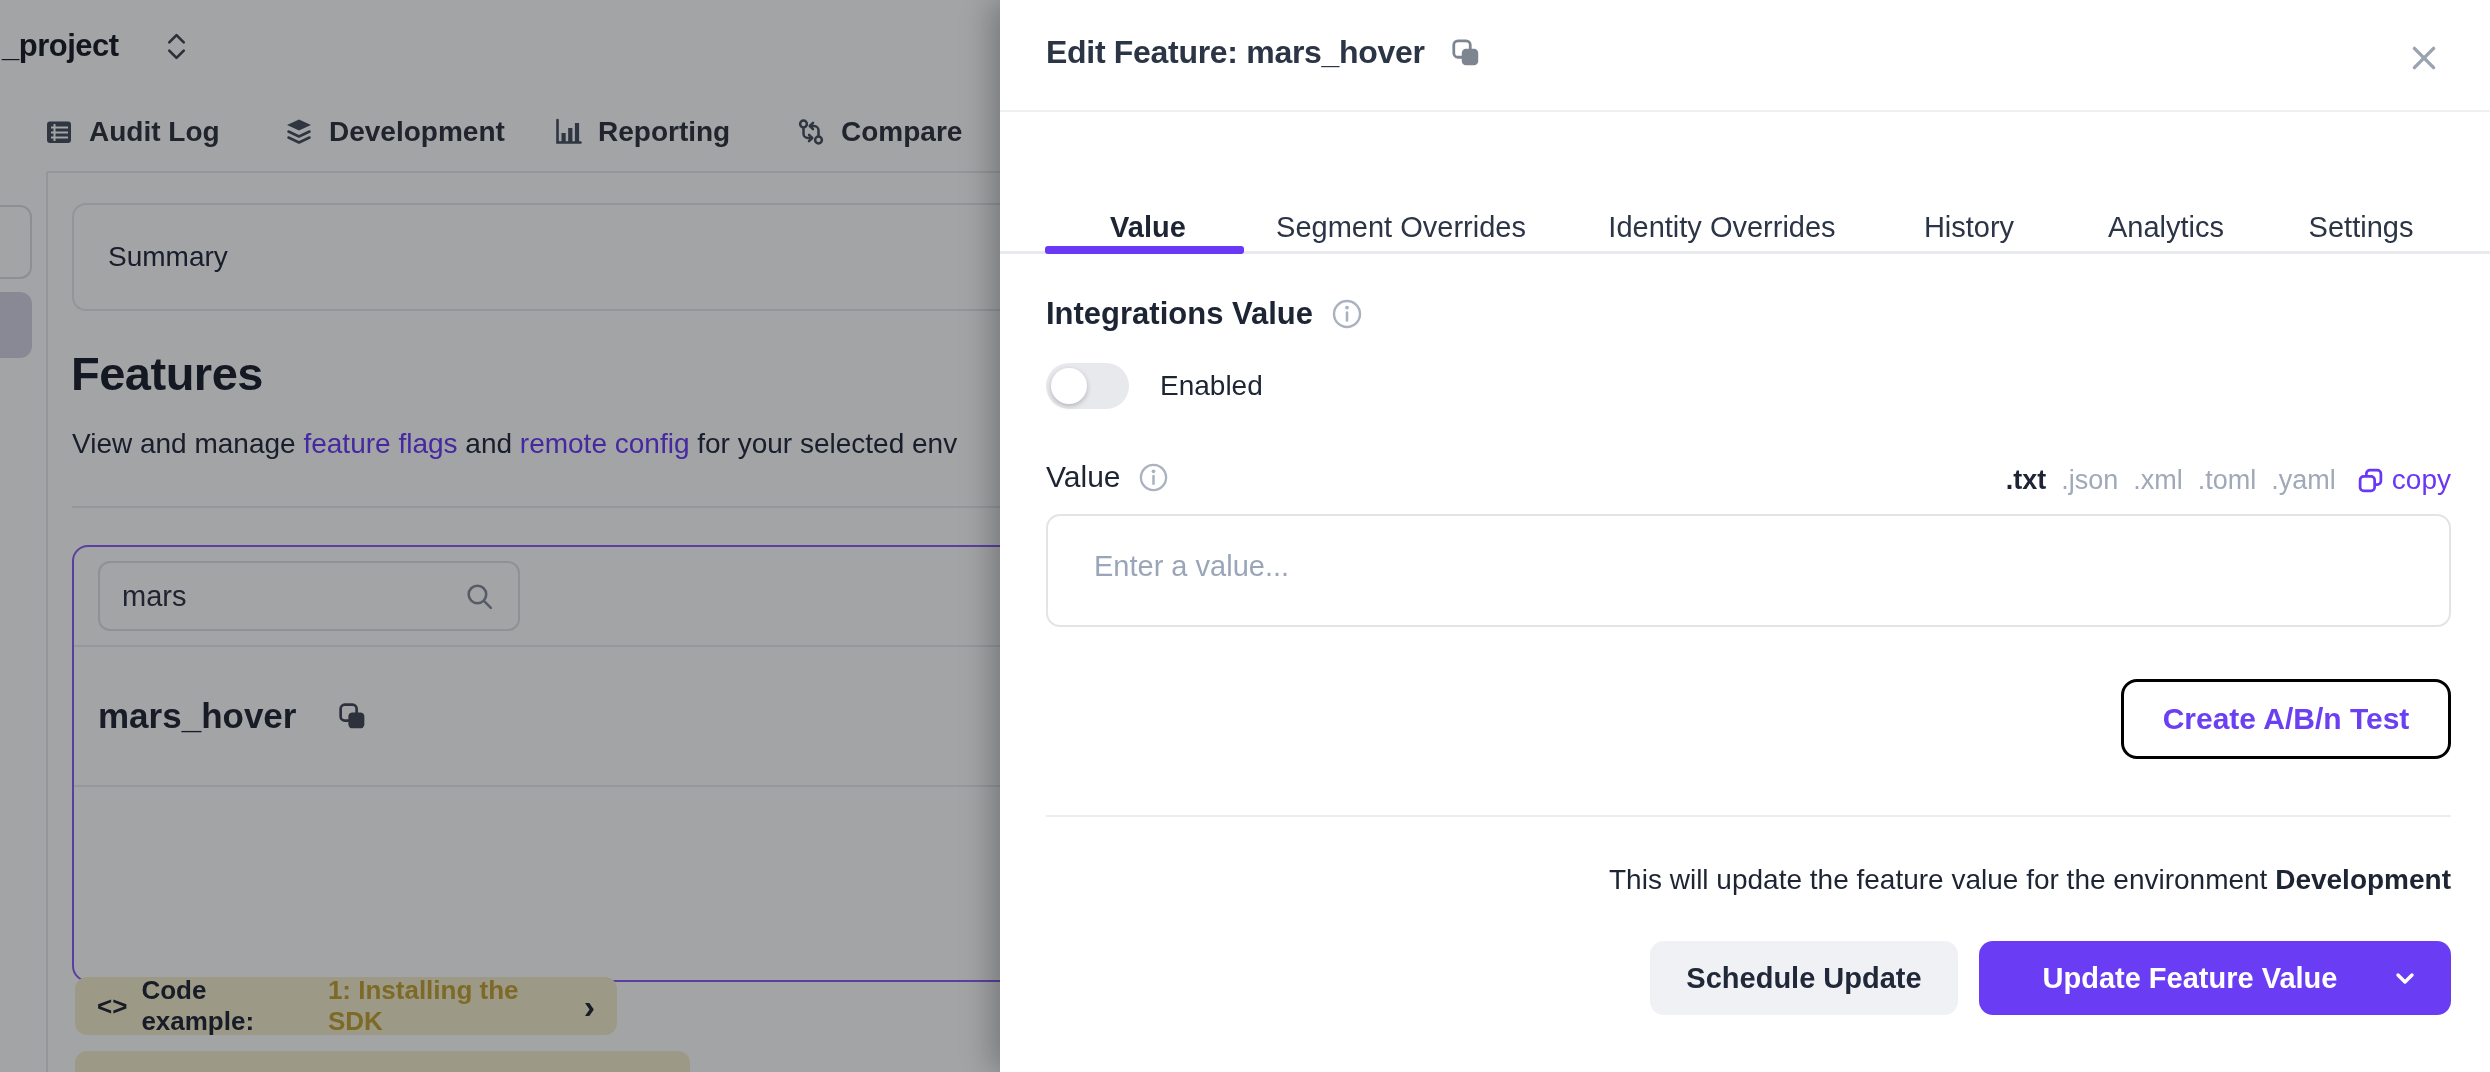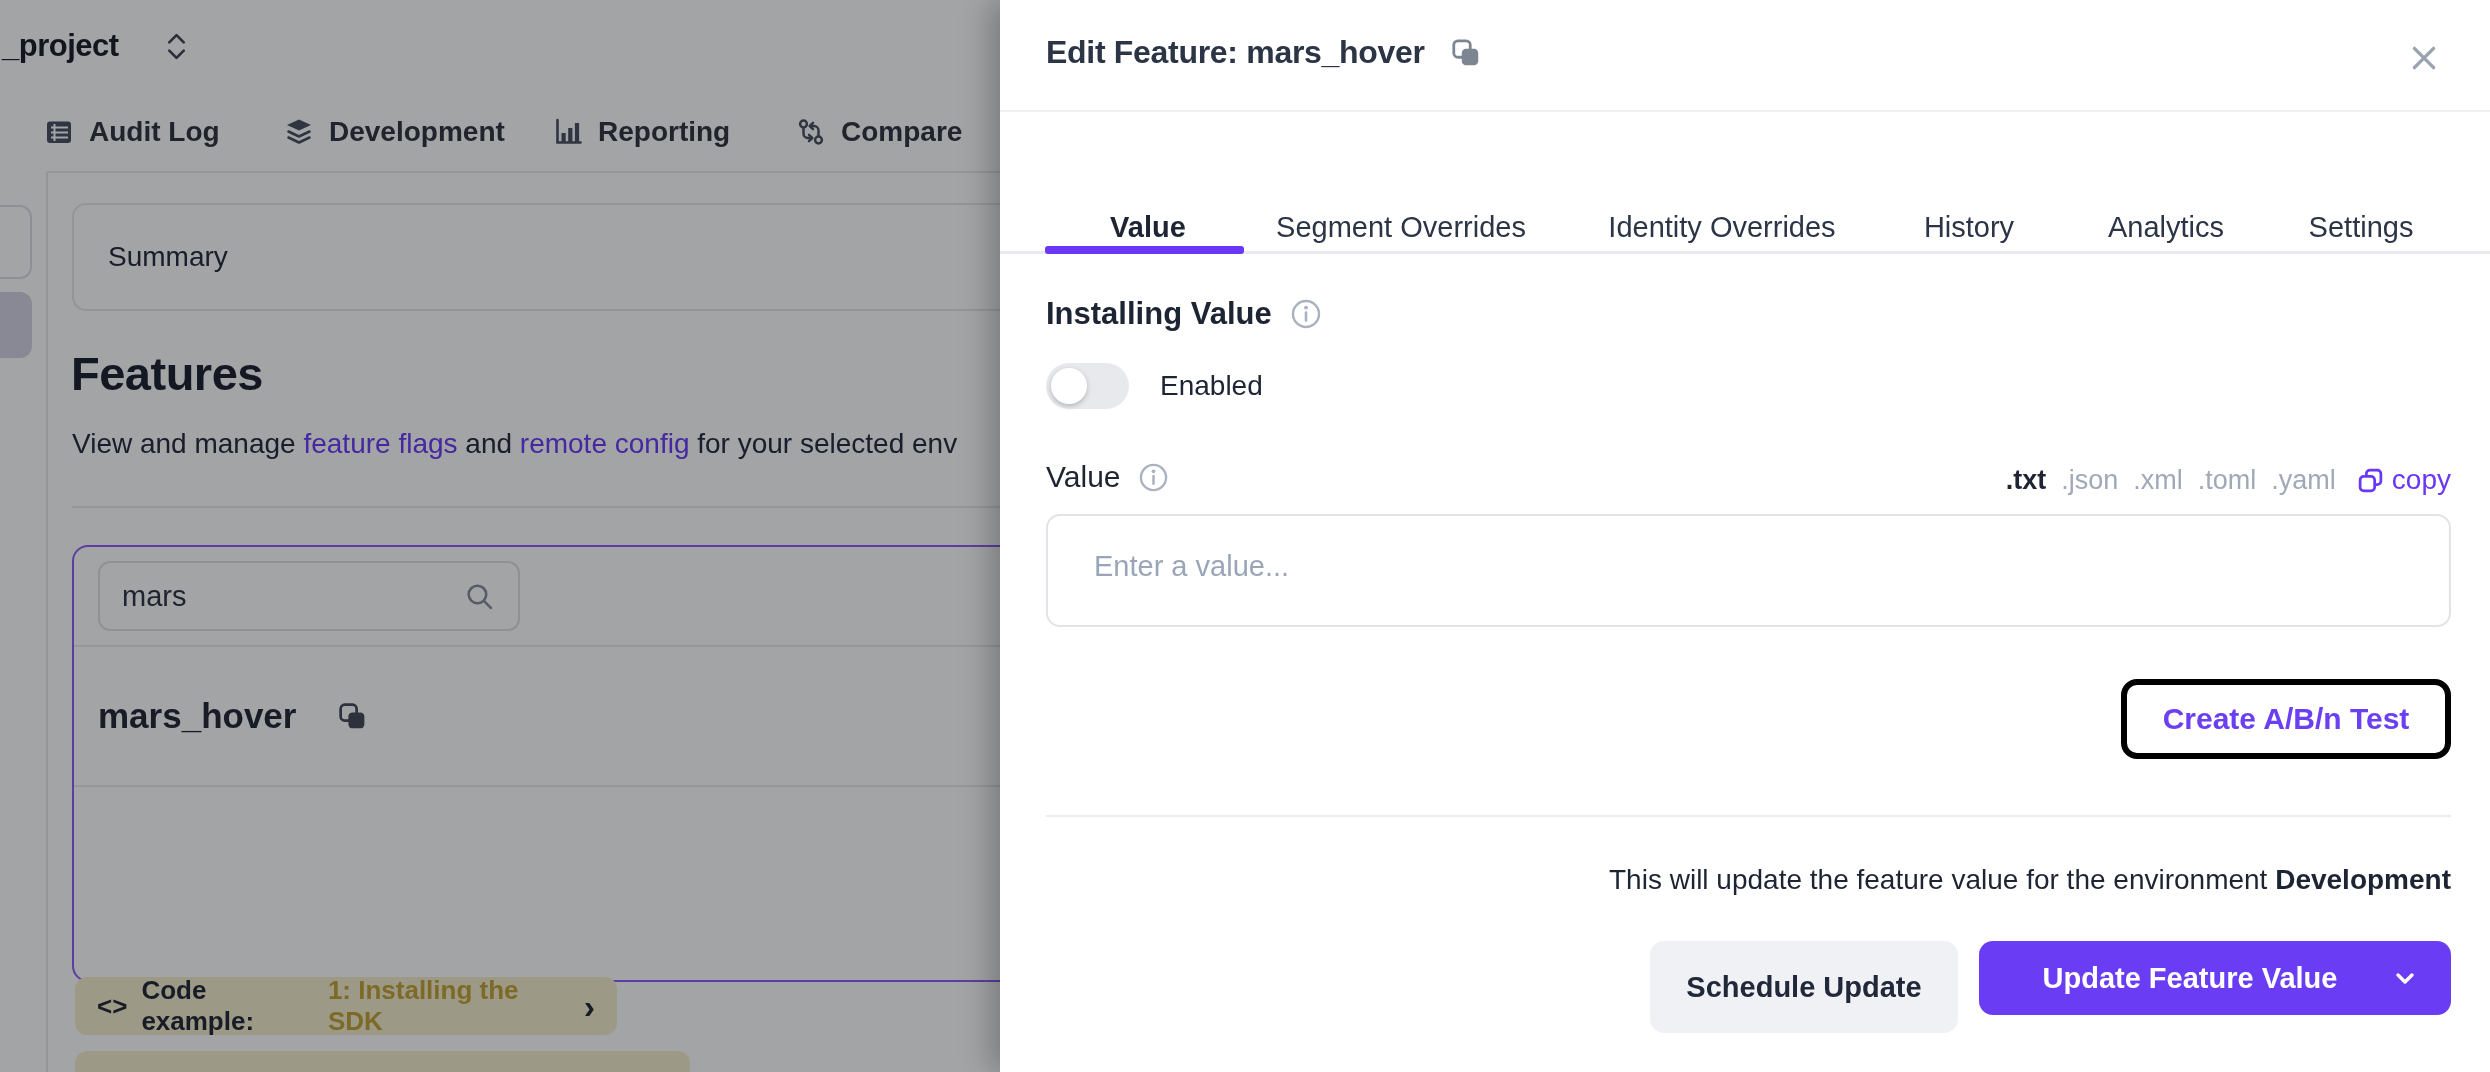"Installing Value" span.d-env-title { text: Installing -> Integrations }
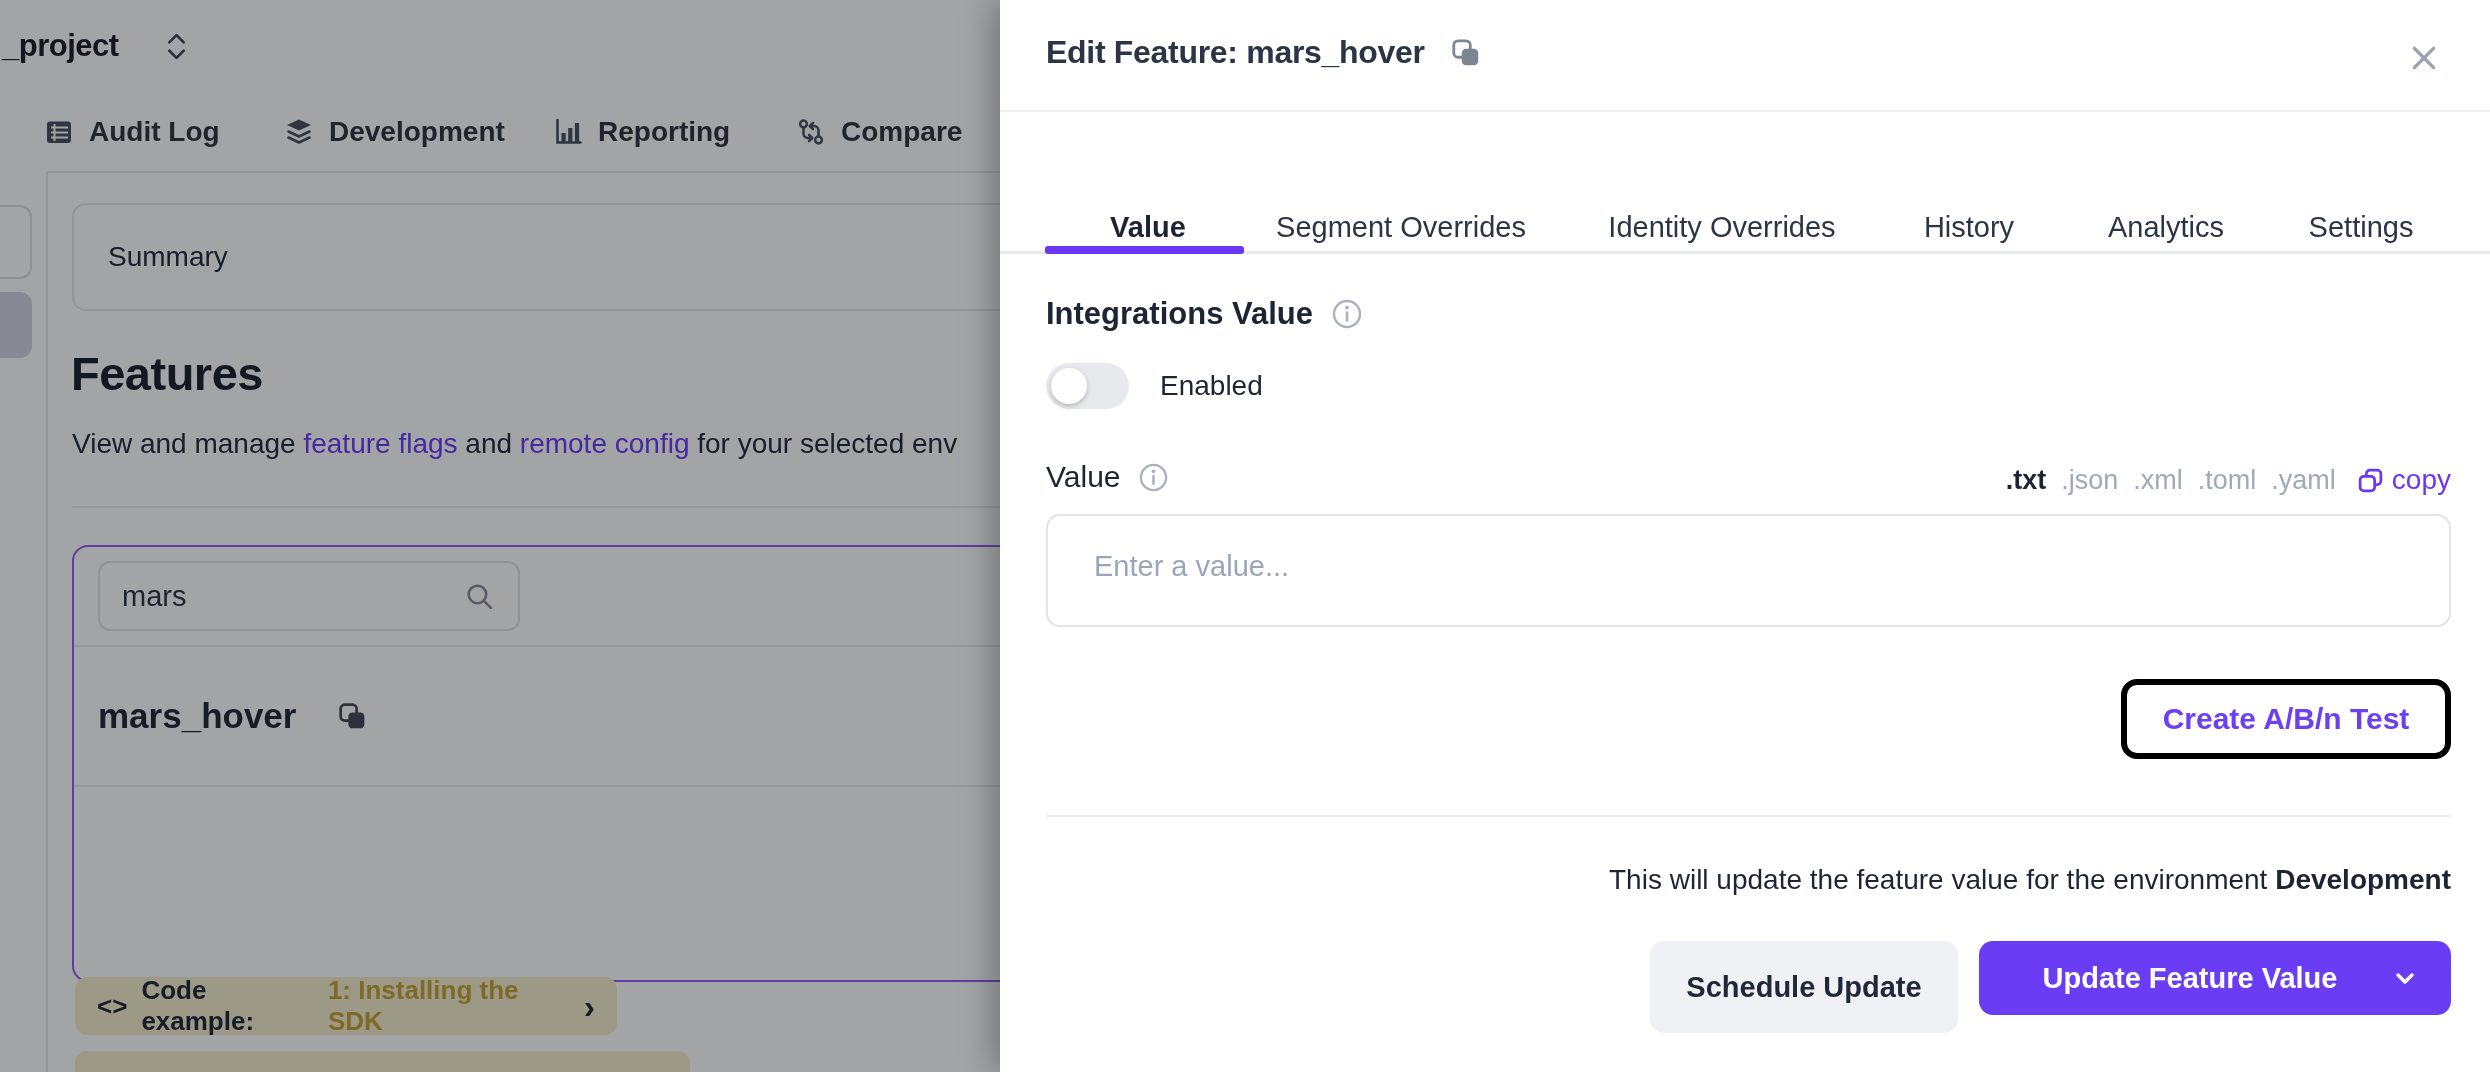"Create A/B/n Test" .d-ab-btn { border: 6px solid #000000 -> 3px solid #000000 }
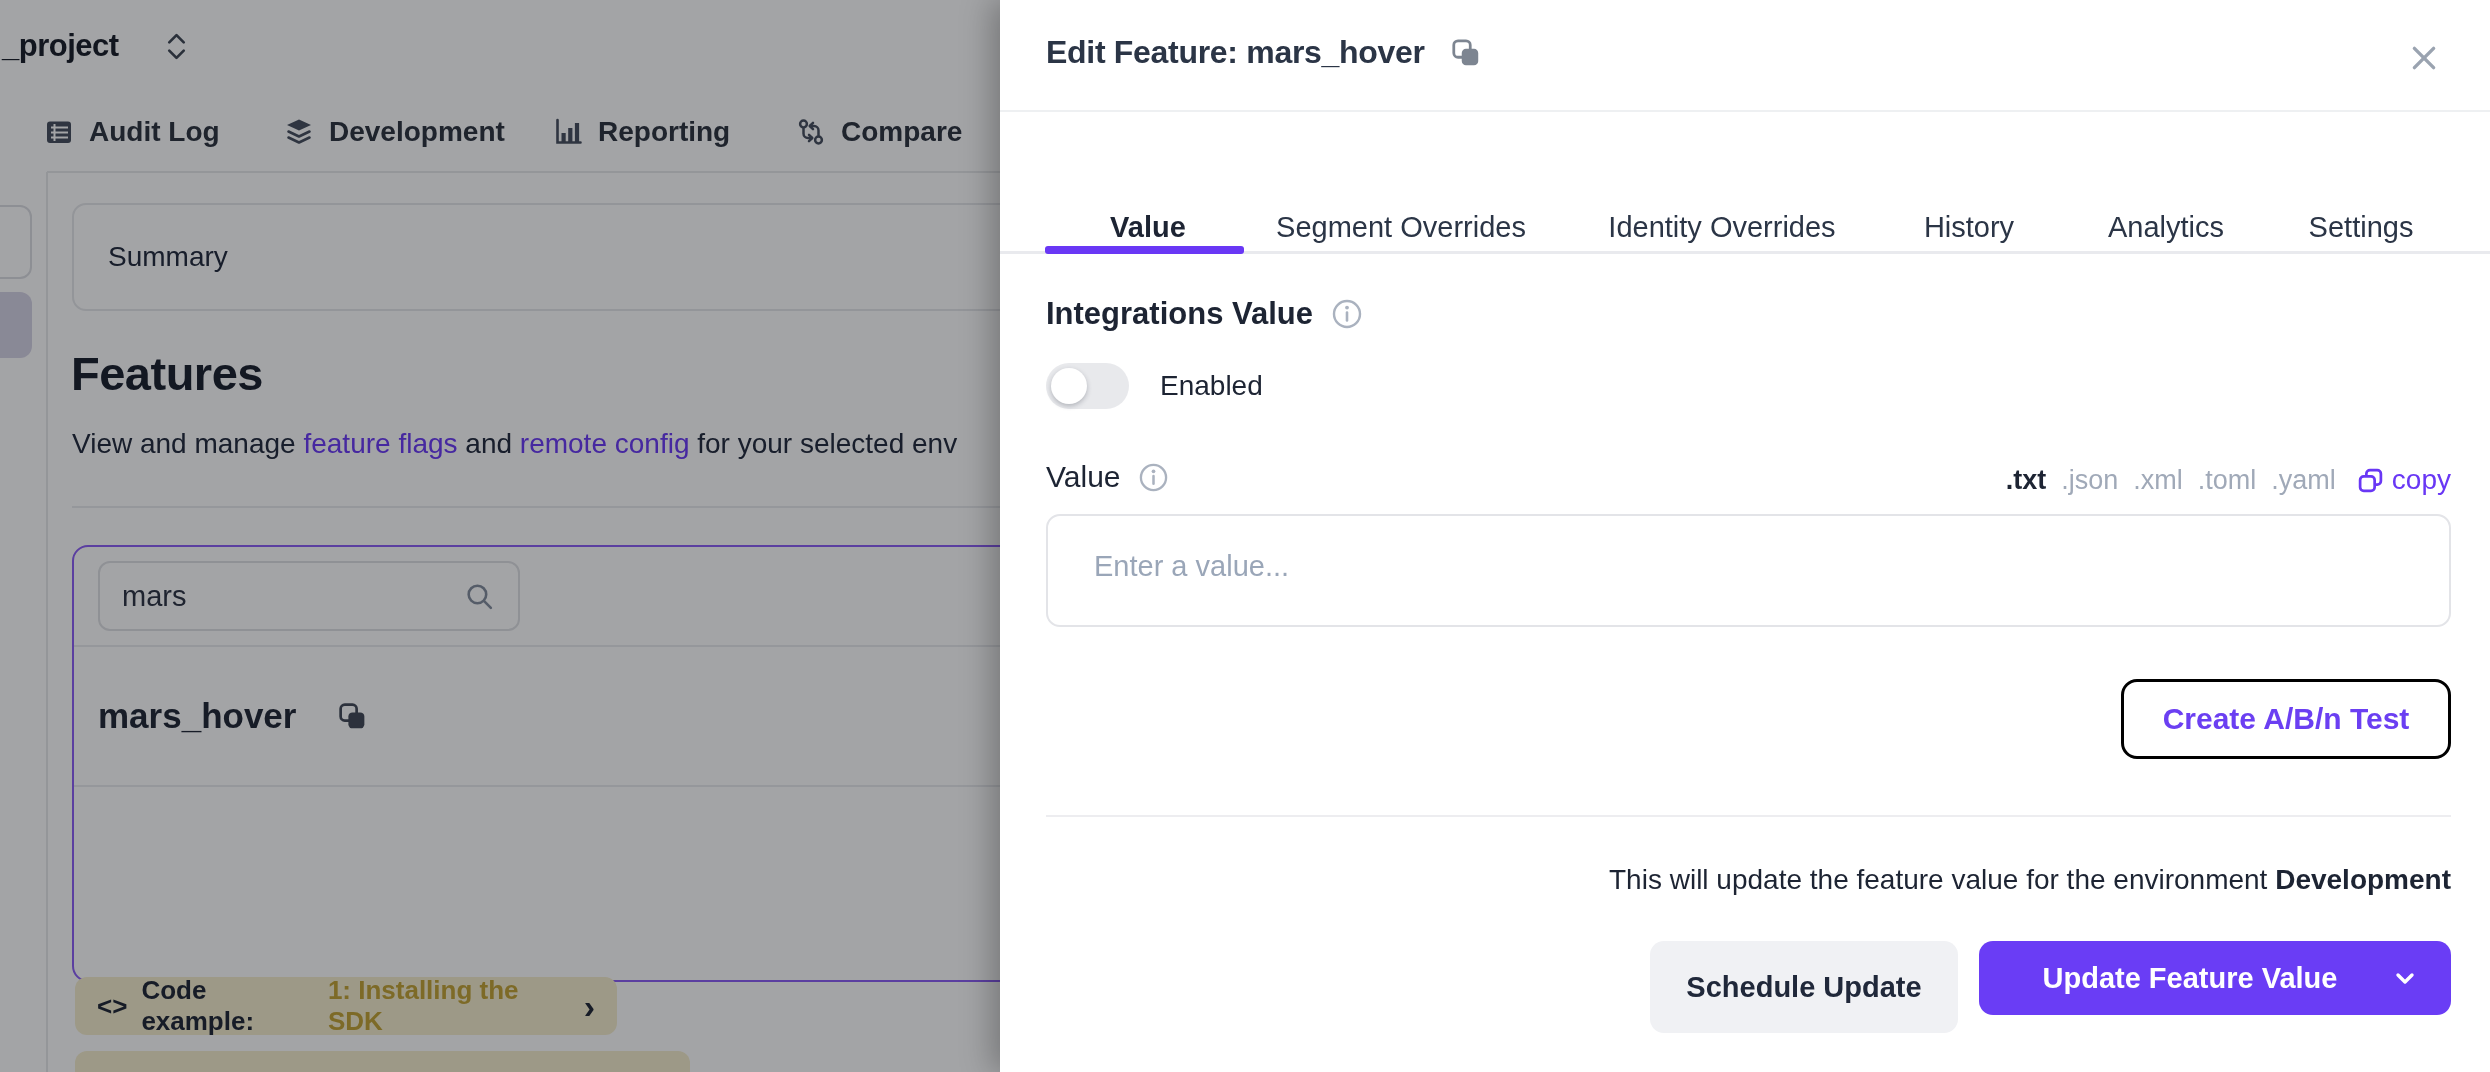"Schedule Update" .btn-schedule { height: 92px -> 74px }
